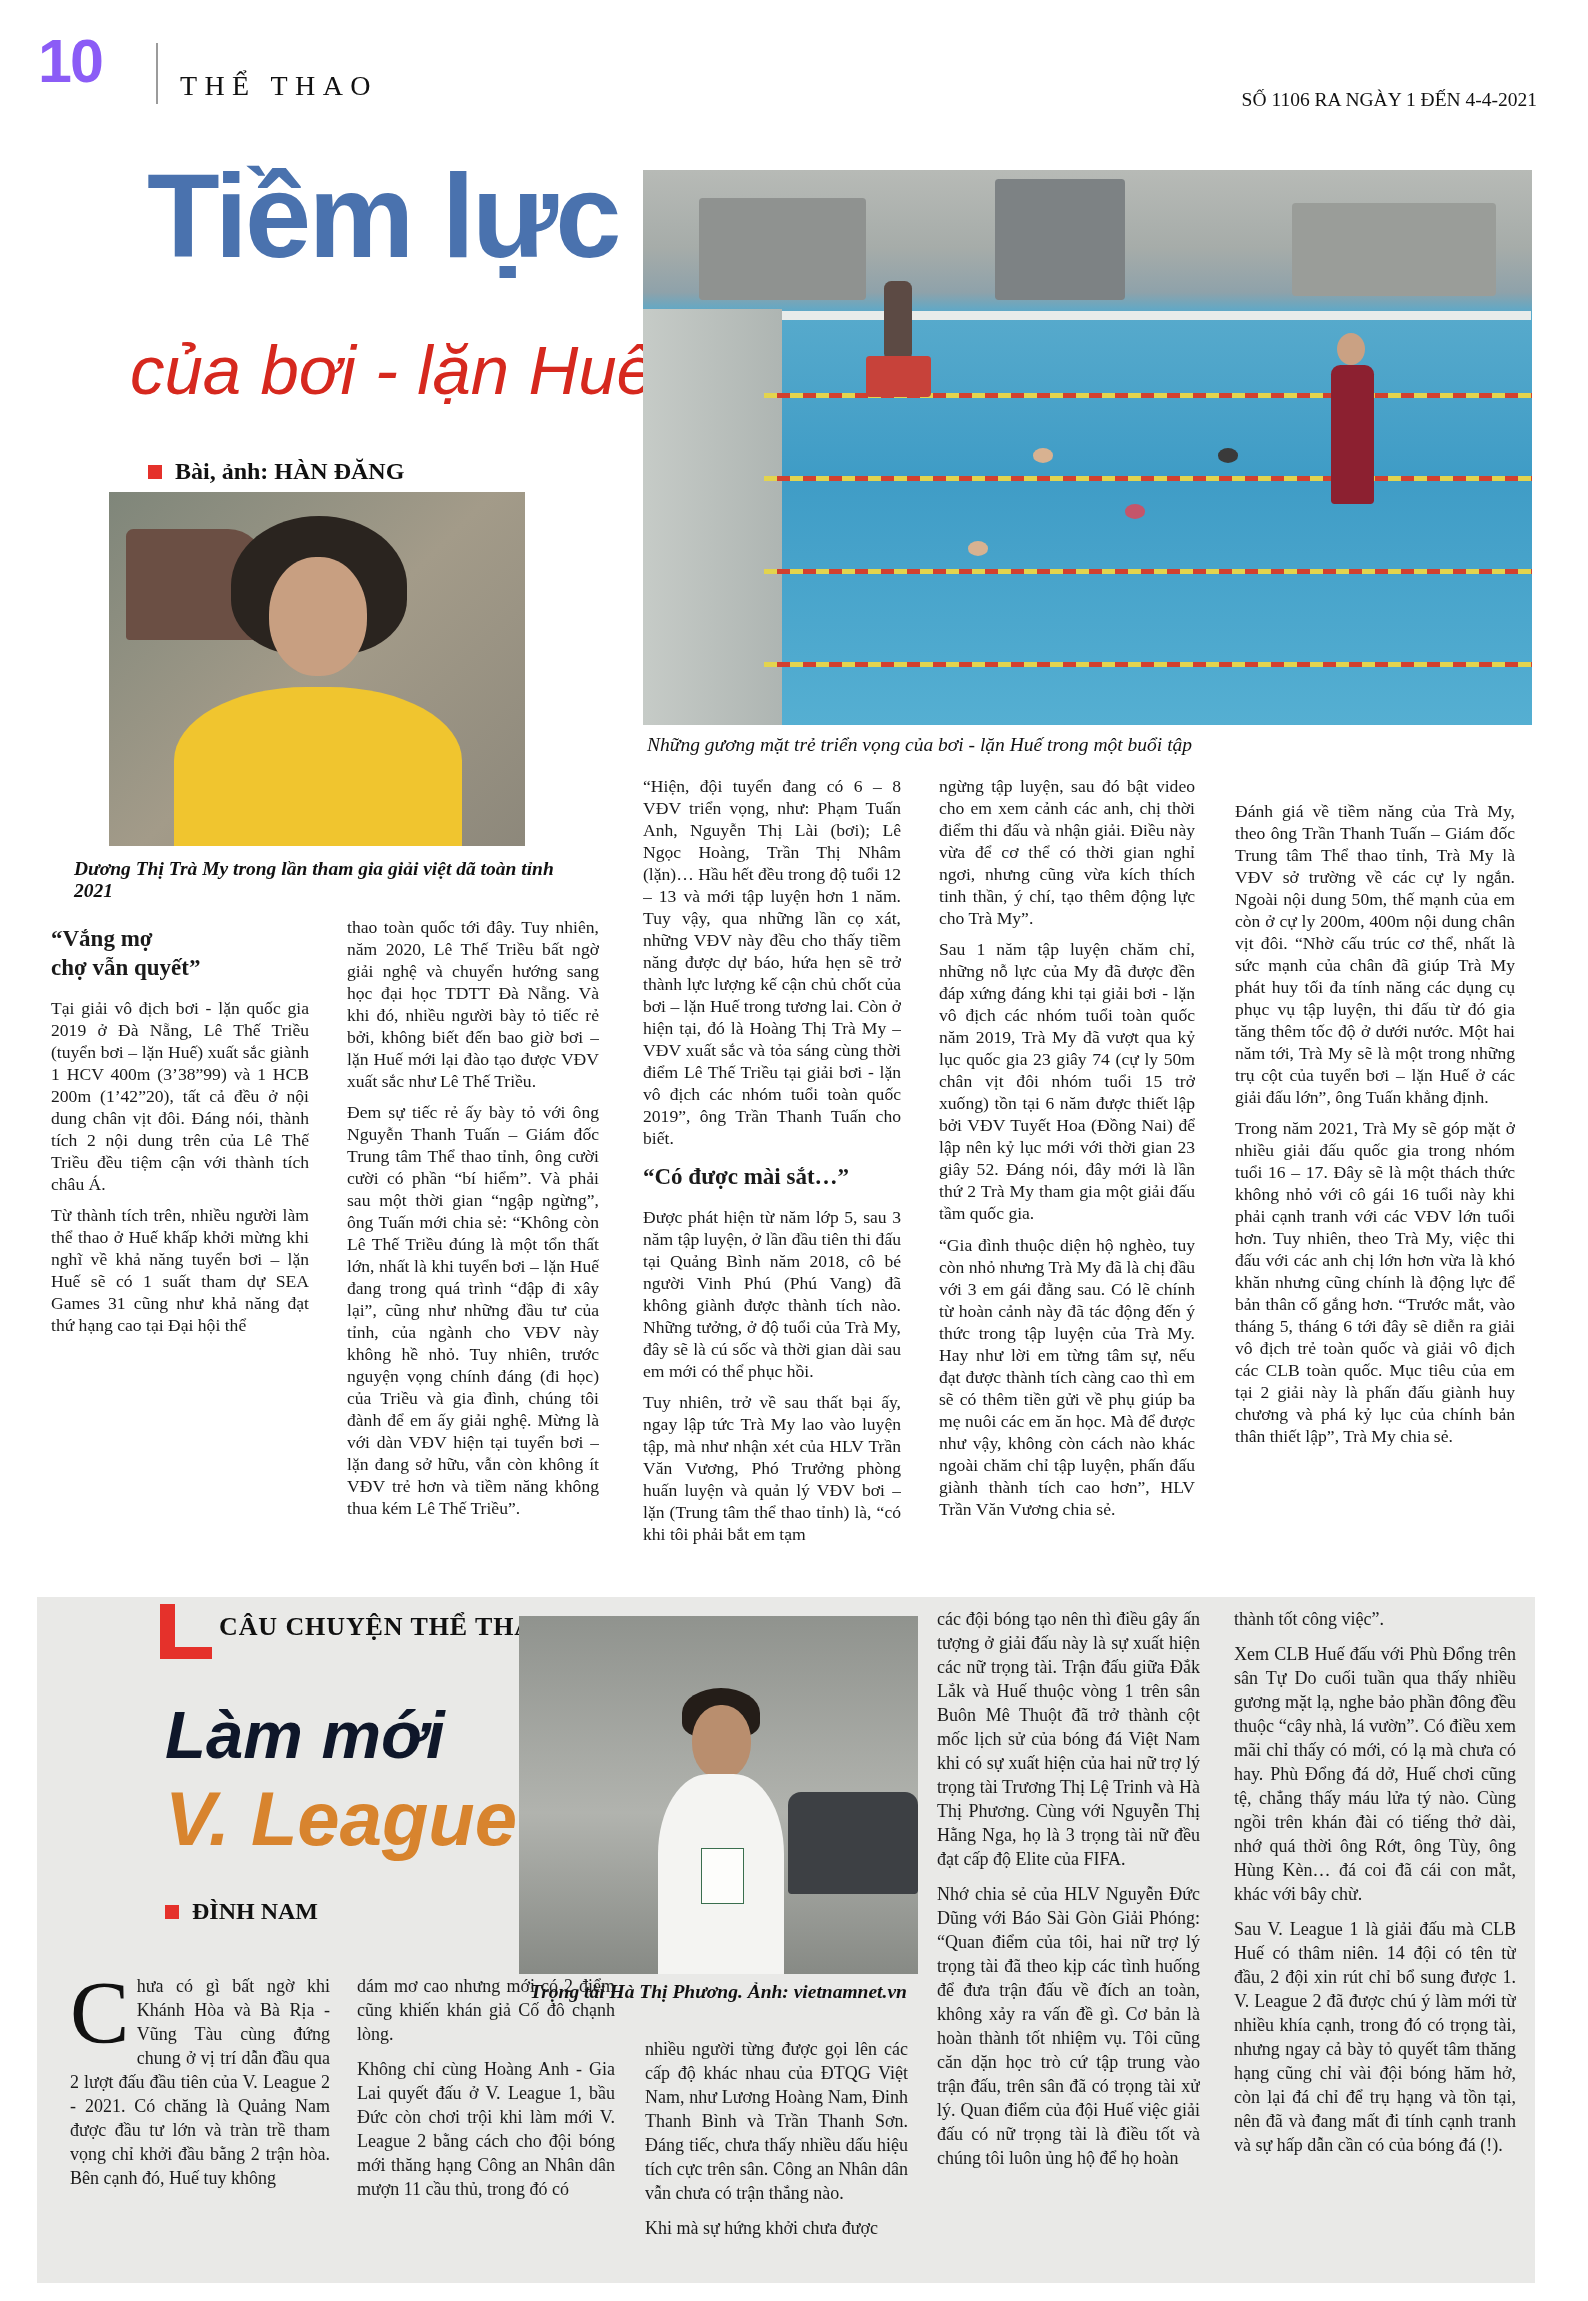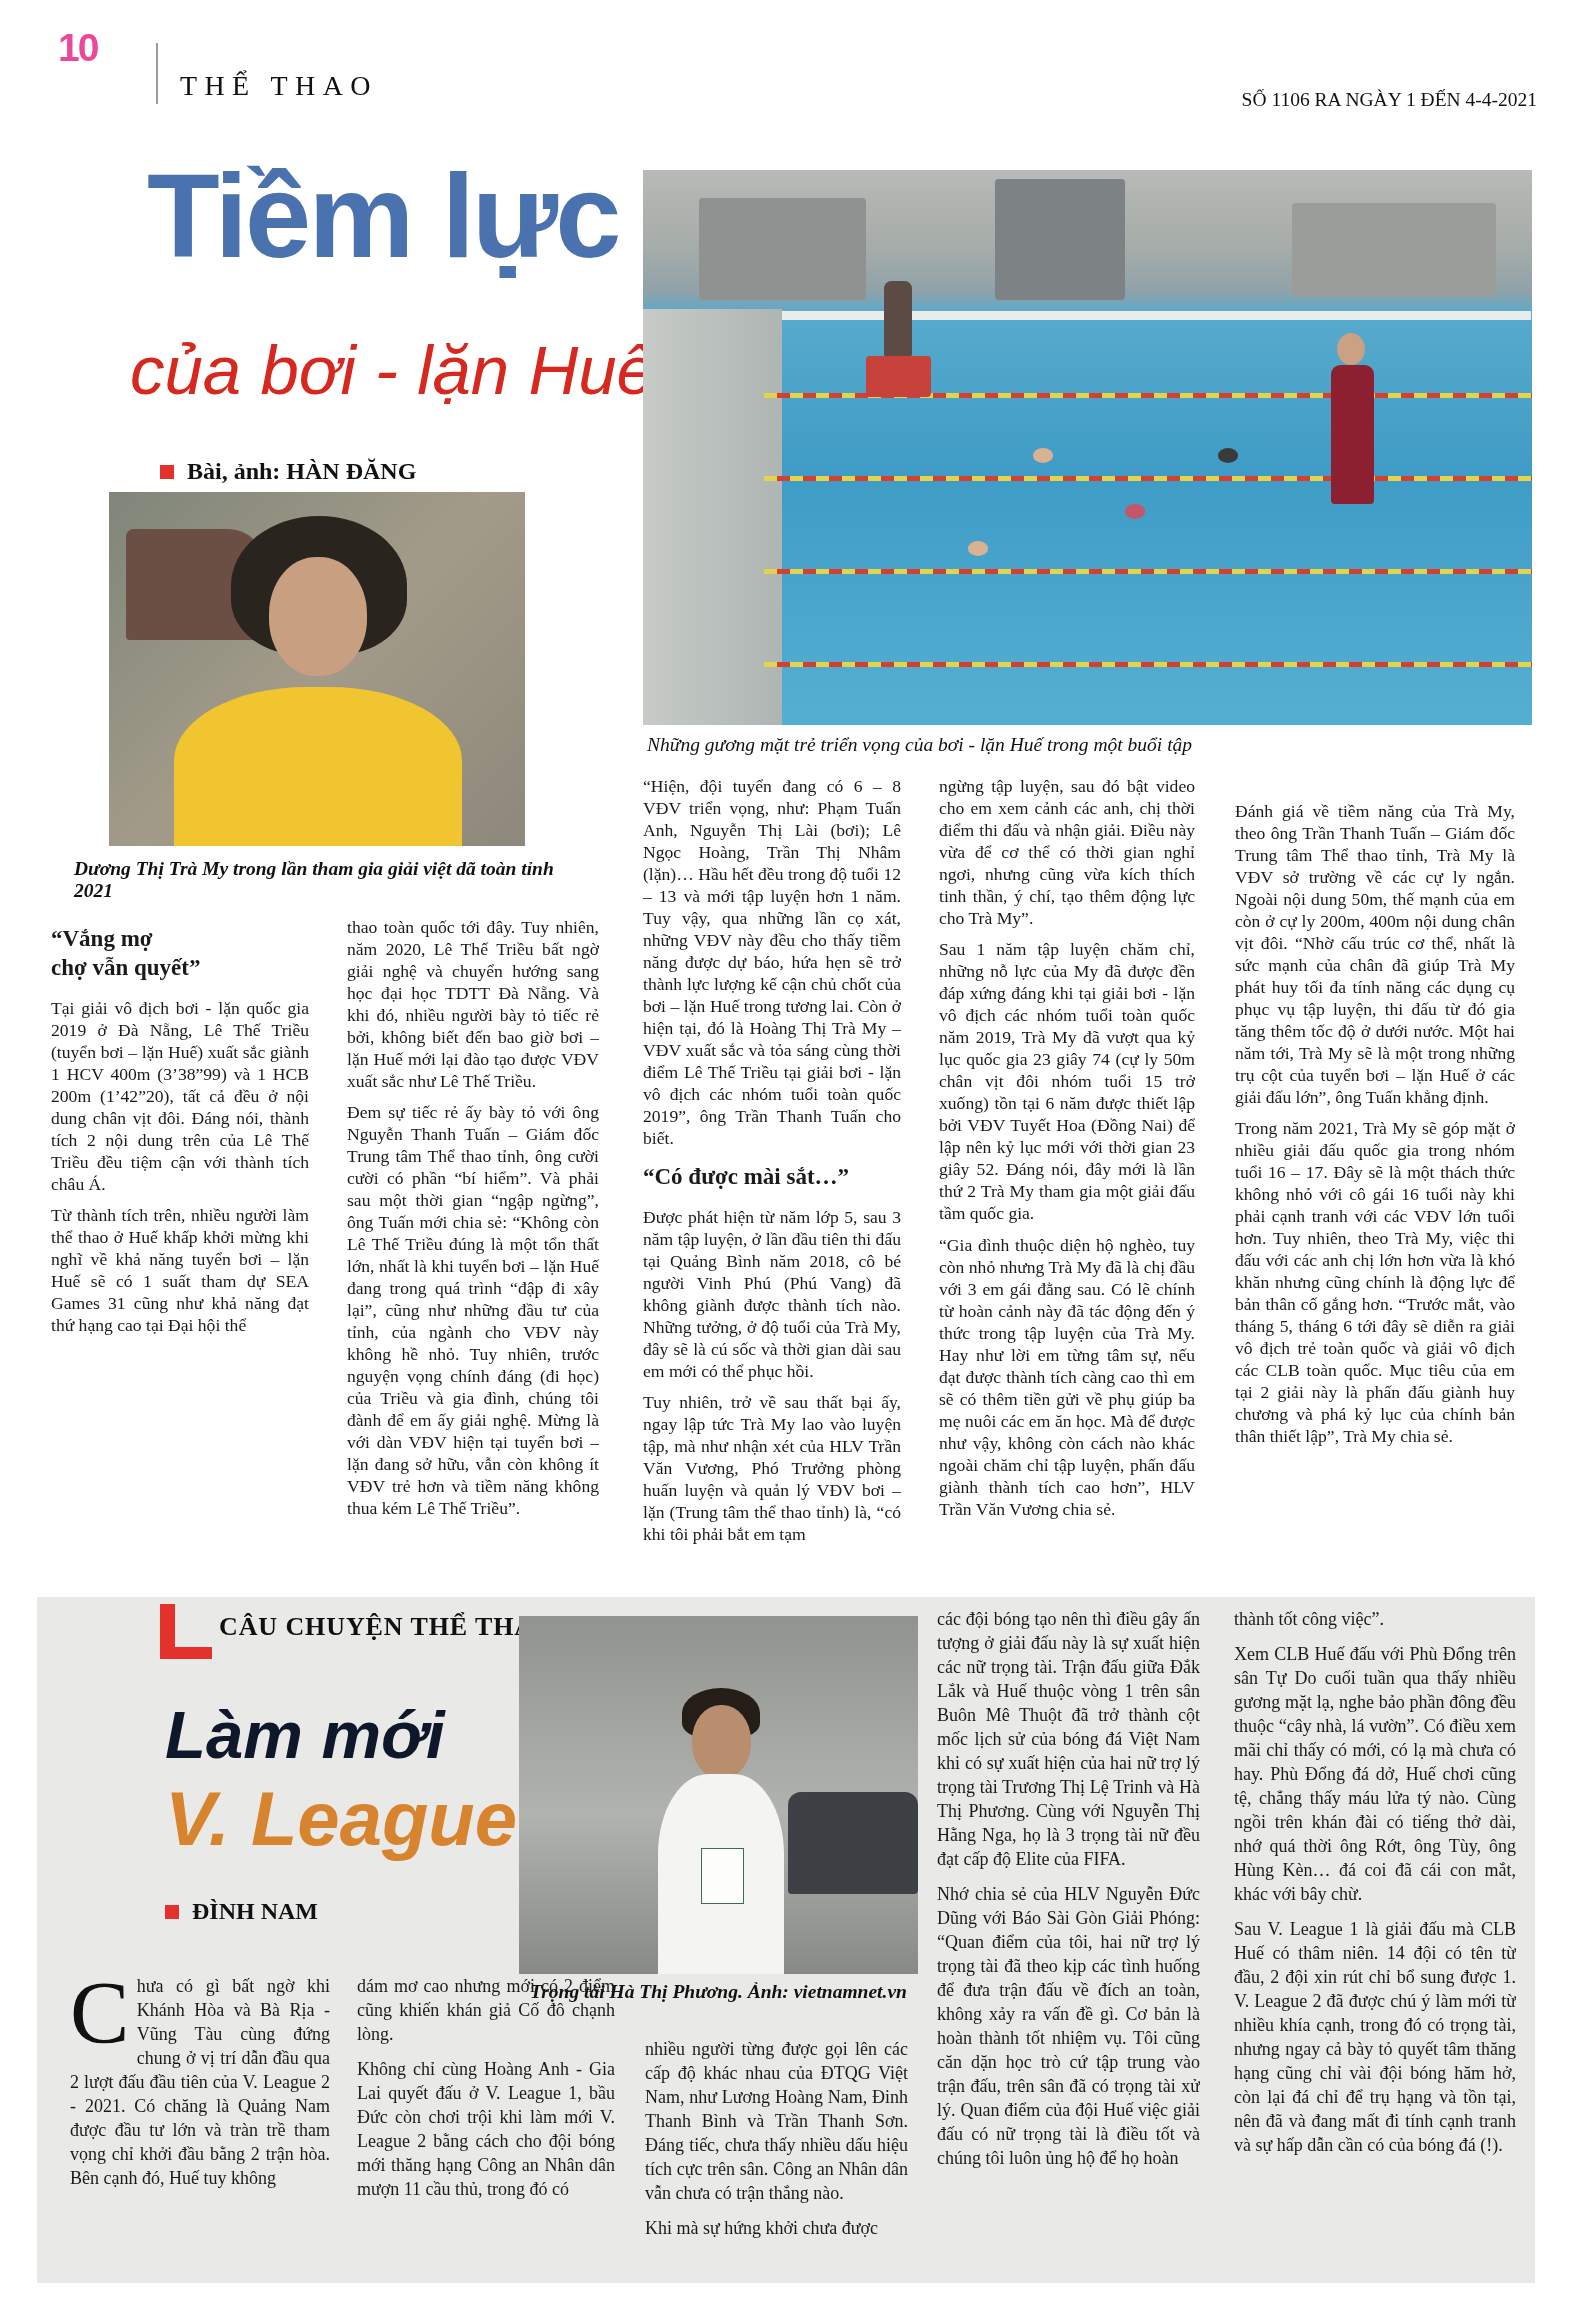"10" .pagenum { color: #ec4899 -> #8b5cf6; font-size: 39px -> 61px; left: 58px -> 38px }
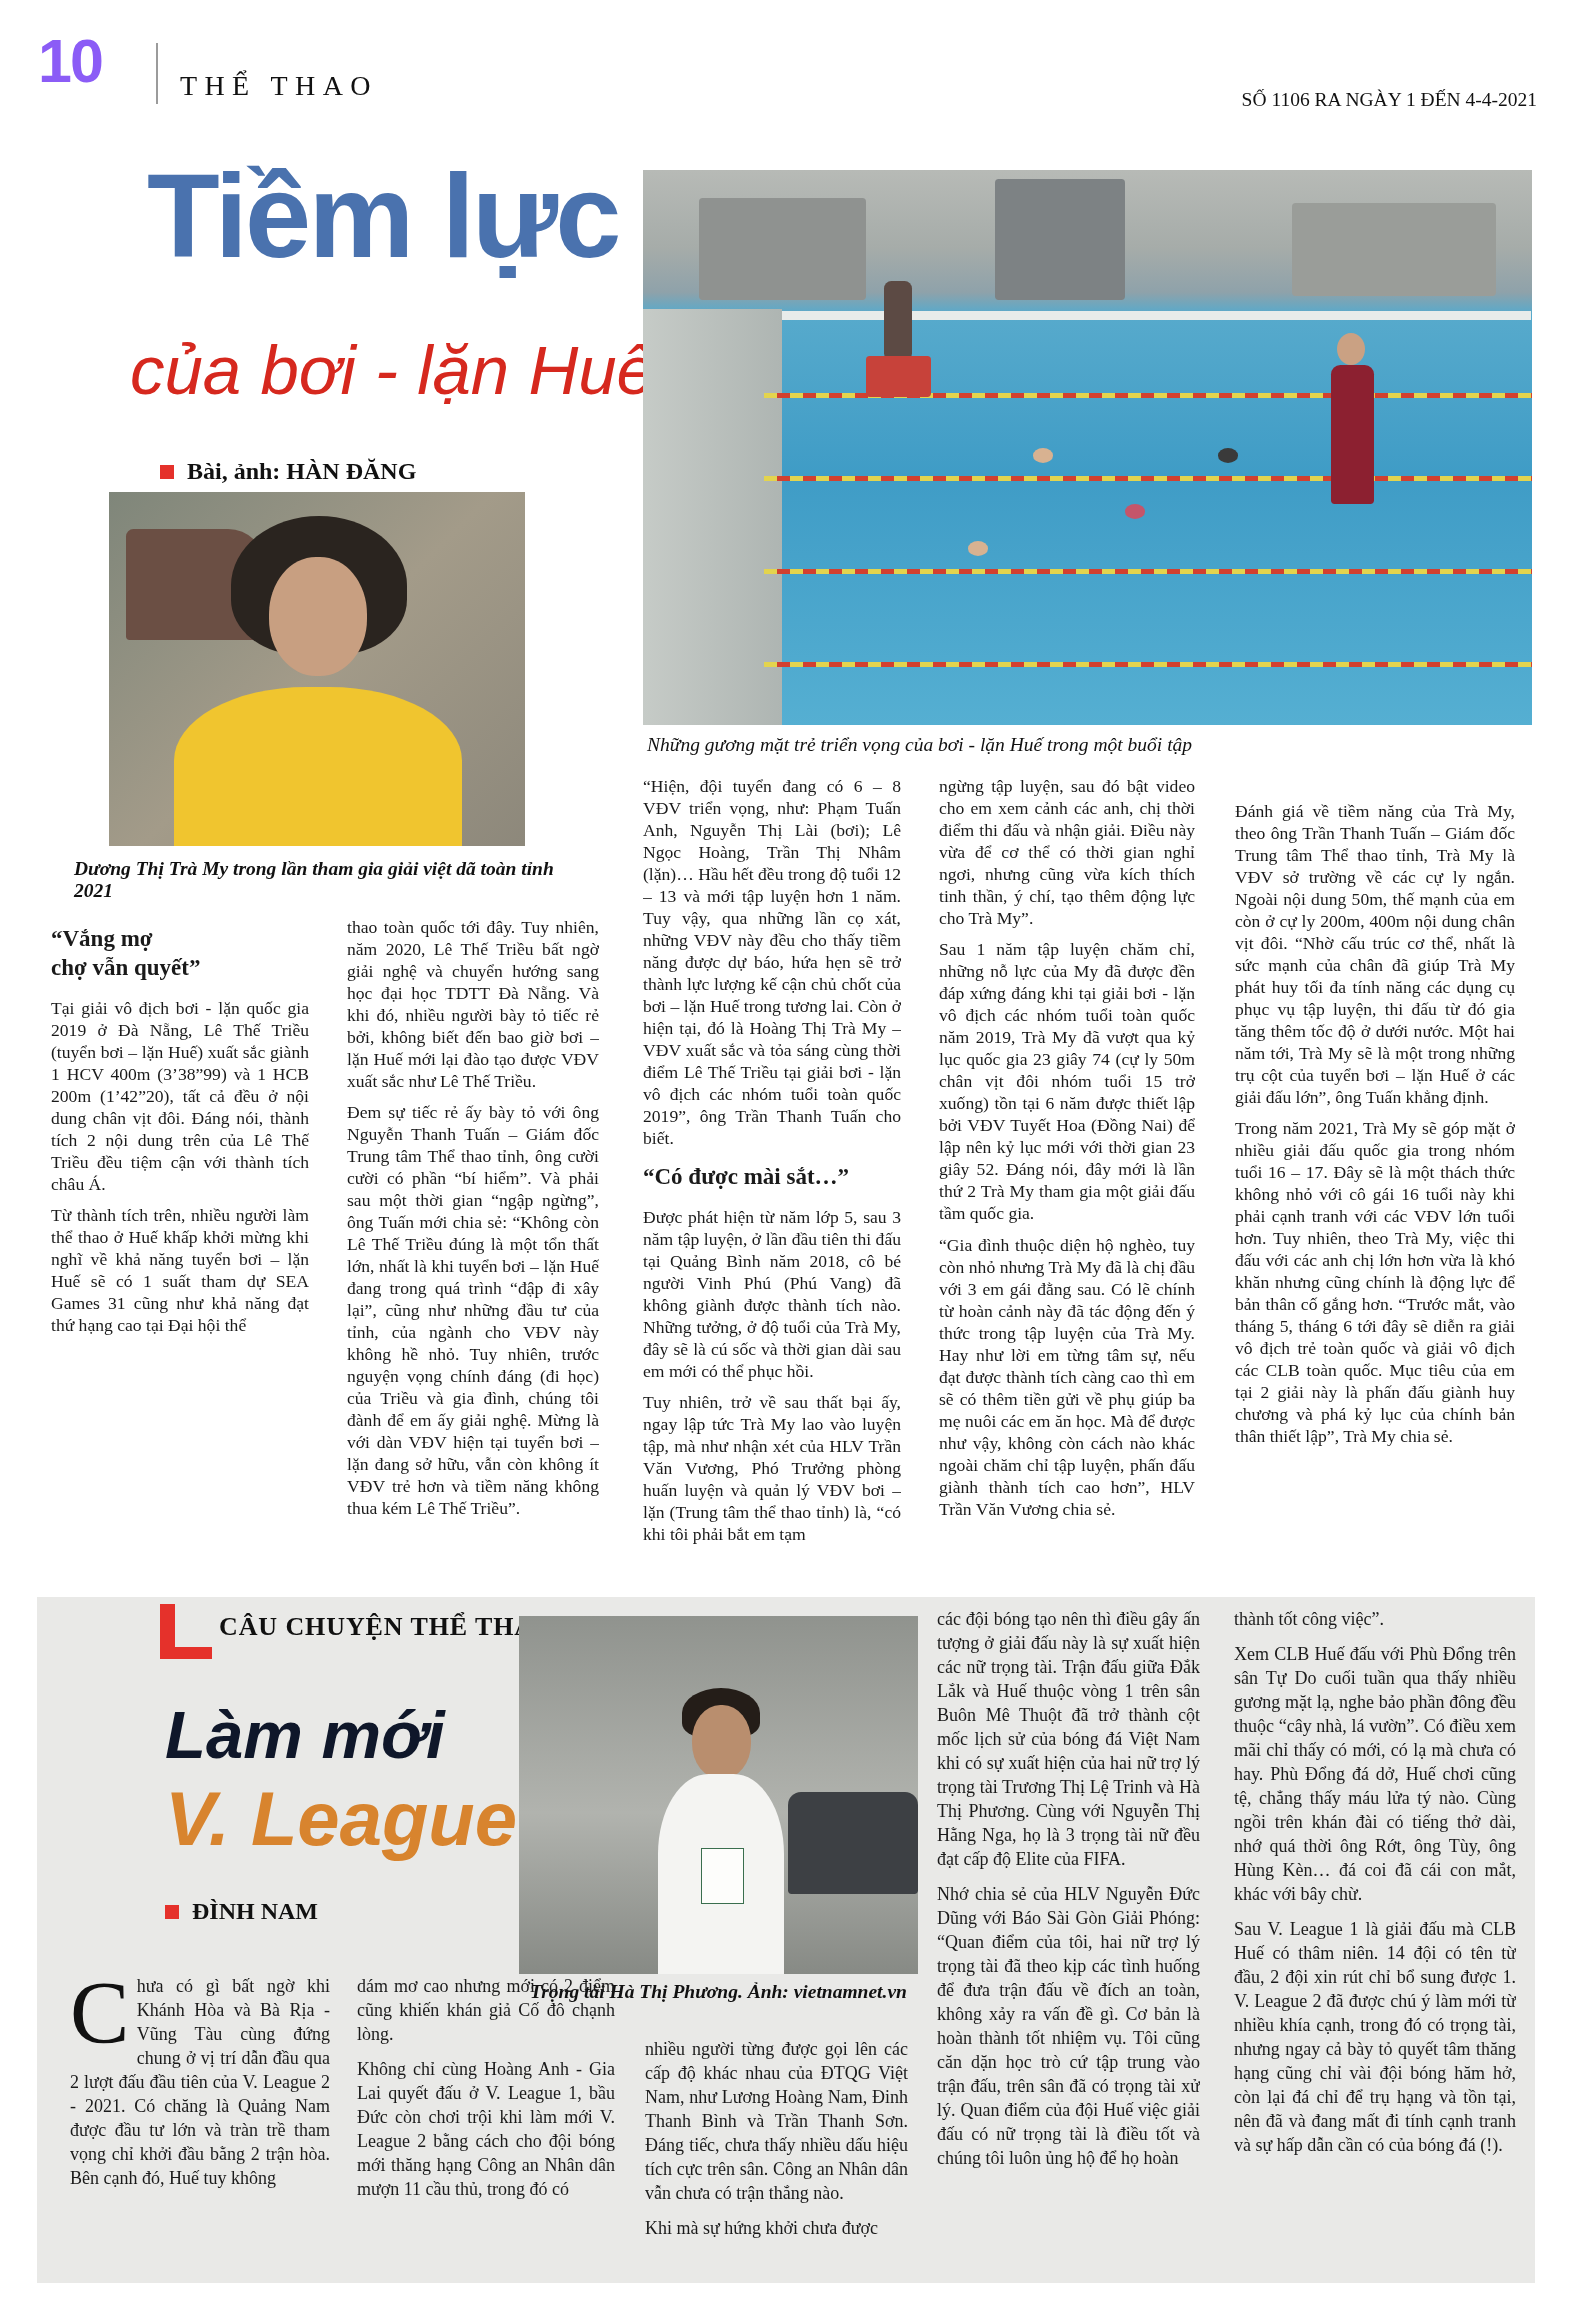"Bài, ảnh: HÀN ĐĂNG" .a1-byline { left: 160px -> 148px }
